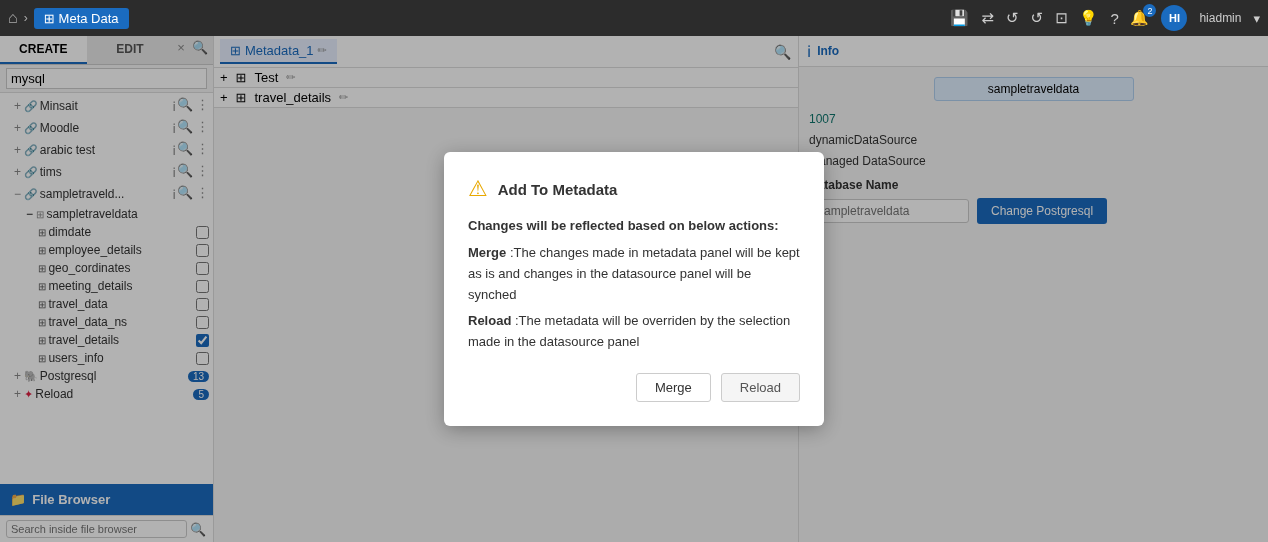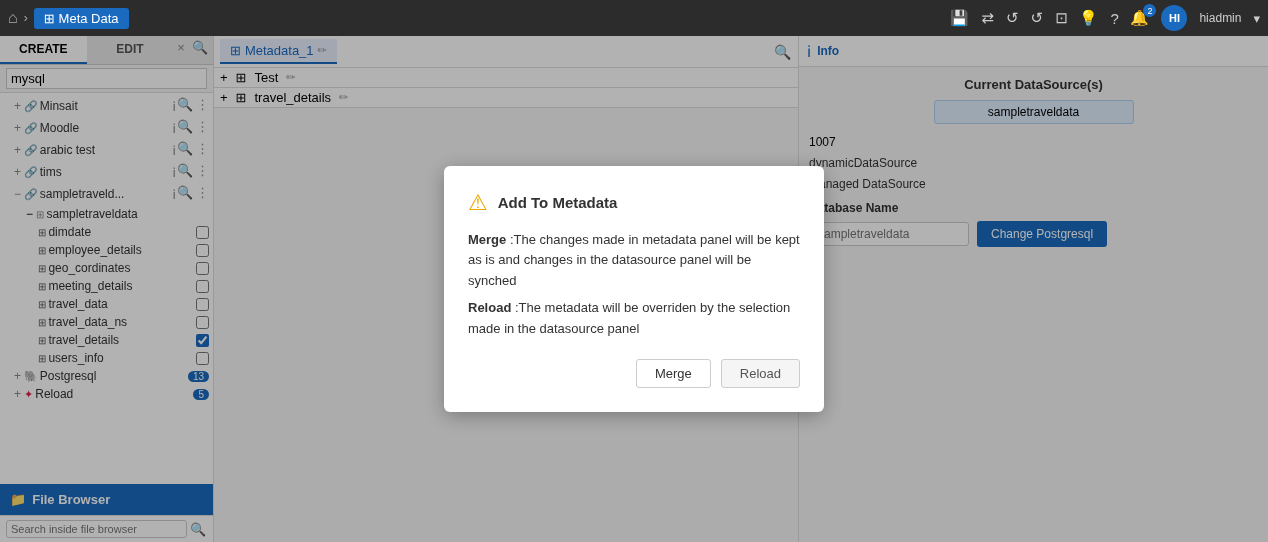"Current DataSource(s)" div.info-heading { html: <div>Current DataSource(s)</div> -> none }
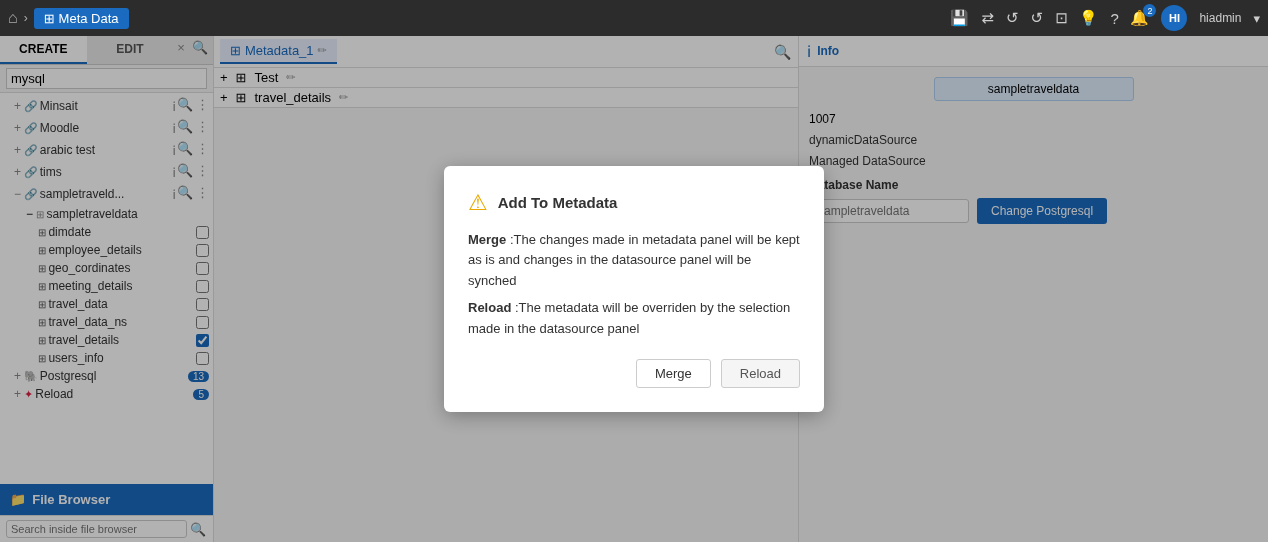"1007" span { color: #000000 -> #0f766e }
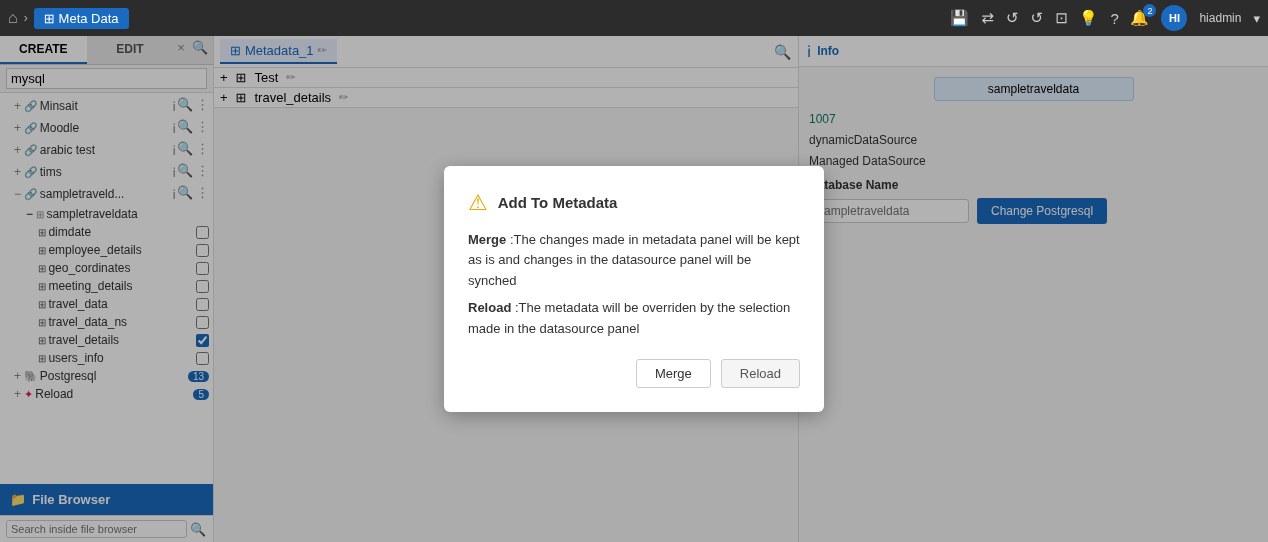"Changes will be reflected based" p { html: none -> <p><span>Changes will be reflected based on below actions:</span></p> }
